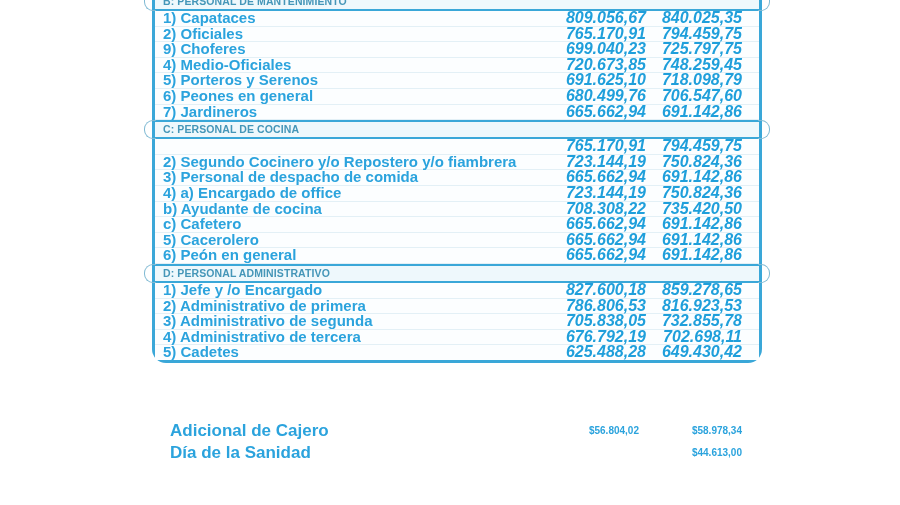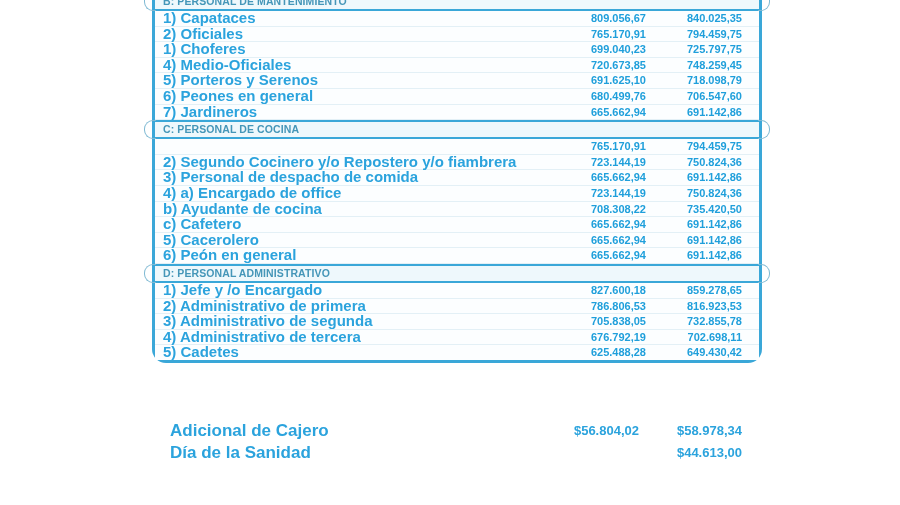"809.056,67" .row .cell-v1, .row .cell-v2 { font-size: 11px -> 16px; font-style: none -> italic }
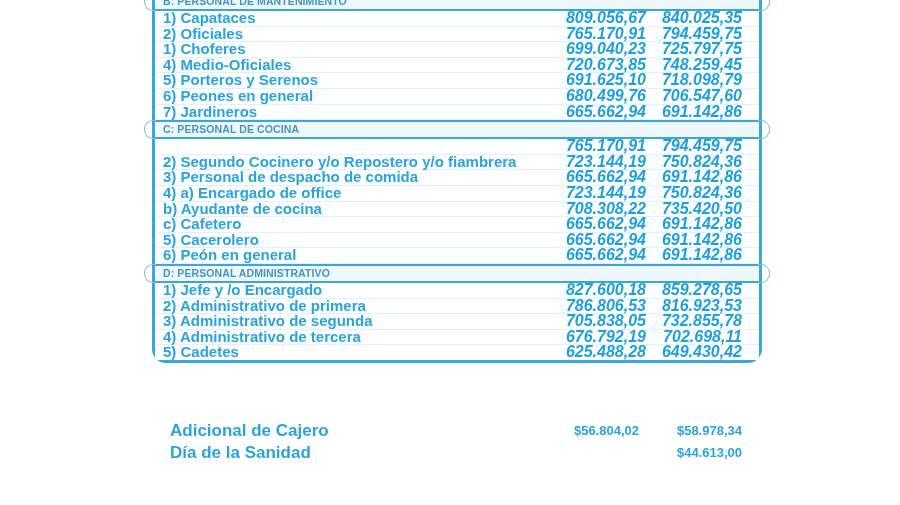"1) Choferes" span.cell-label { text: 1 -> 9 }
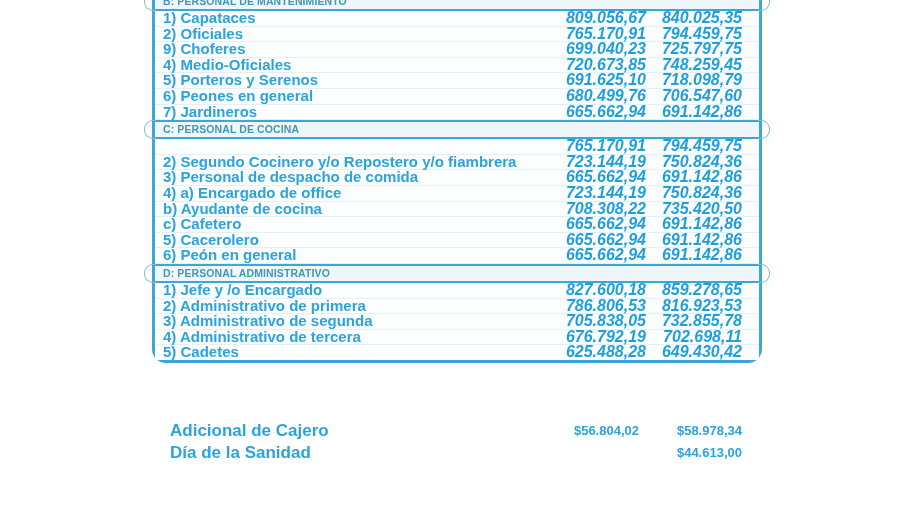"$56.804,02" .extra-v1, .extra-v2 { font-size: 13px -> 10px }
